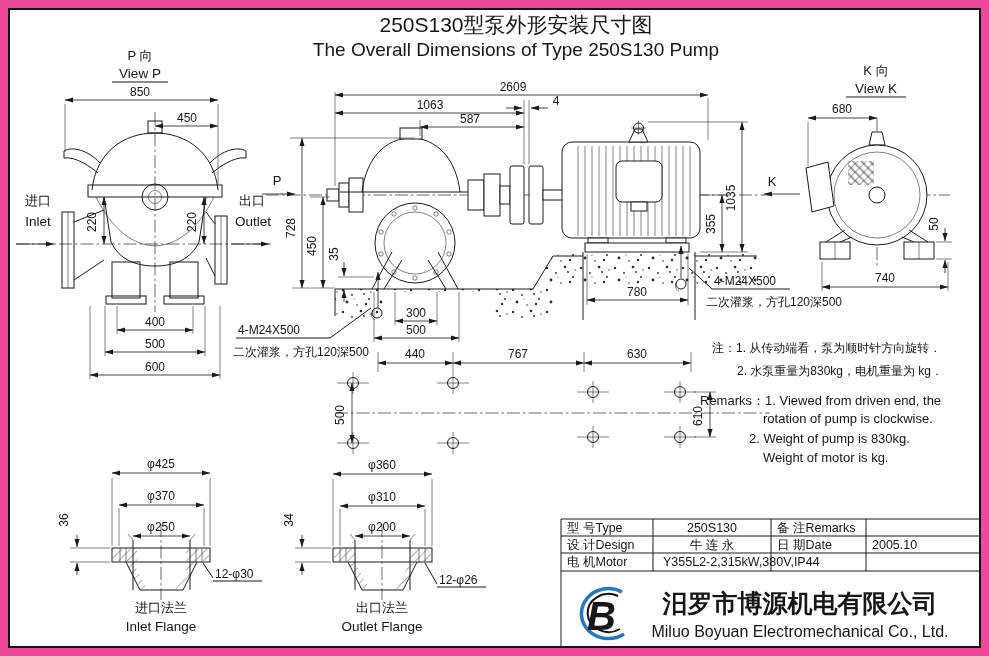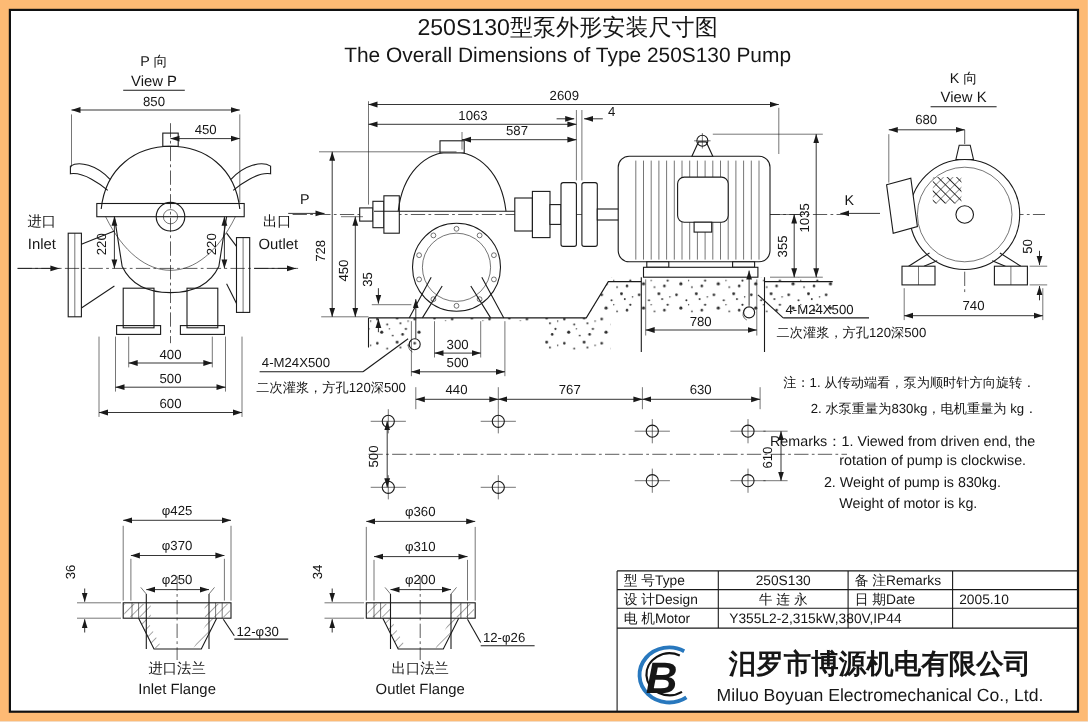"250S130型泵外形安装尺寸图" #sheet { background: #fdba74 -> #ec4899 }
